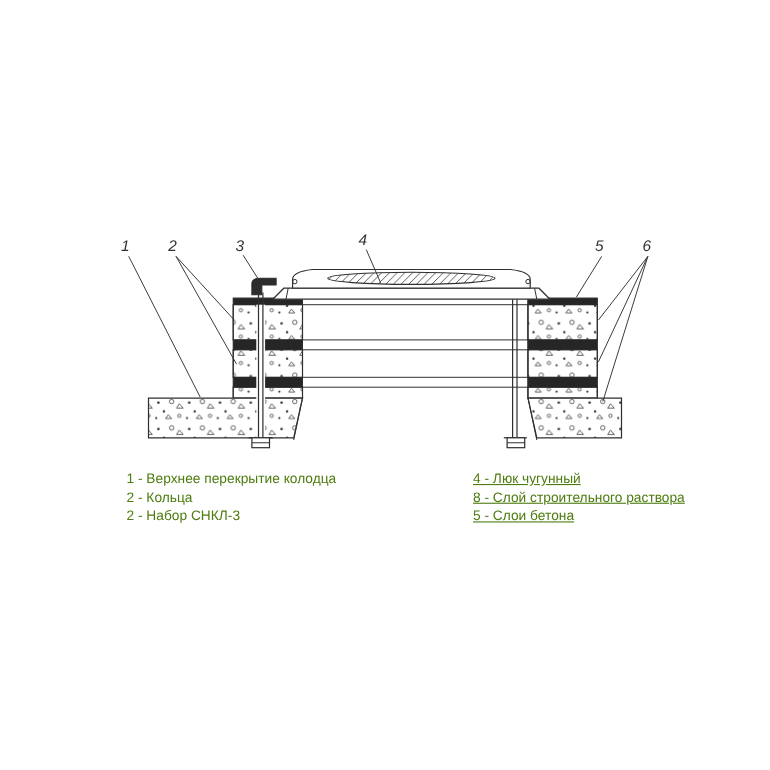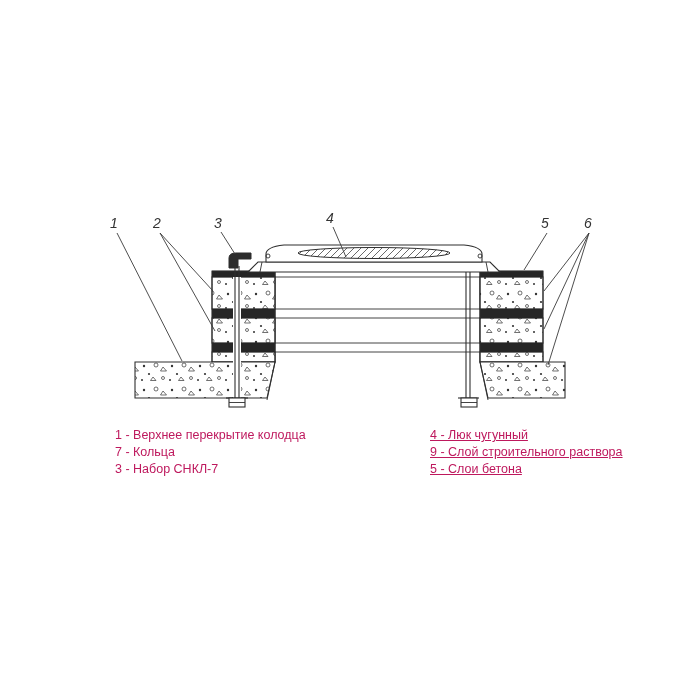"1 - Верхнее перекрытие колодца" .legend-col { color: #be185d -> #4d7c0f }
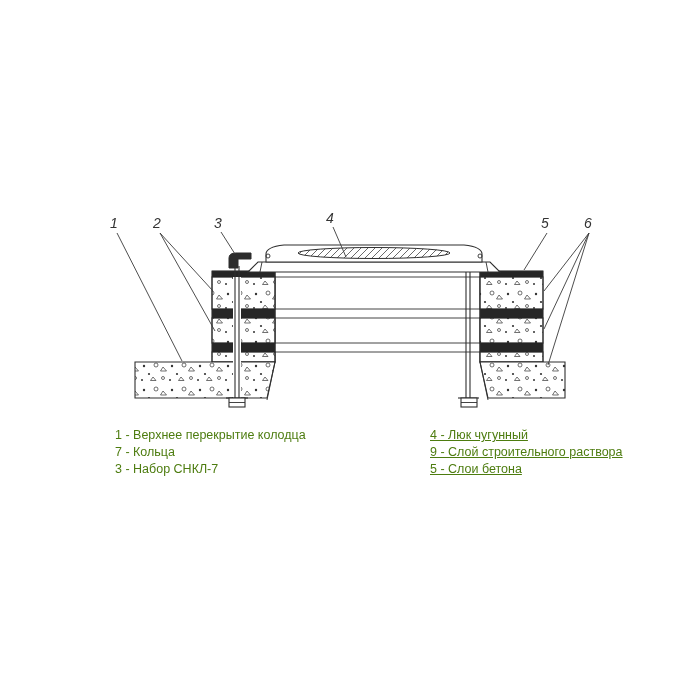"7 - Кольца" div { text: 7 -> 2 }
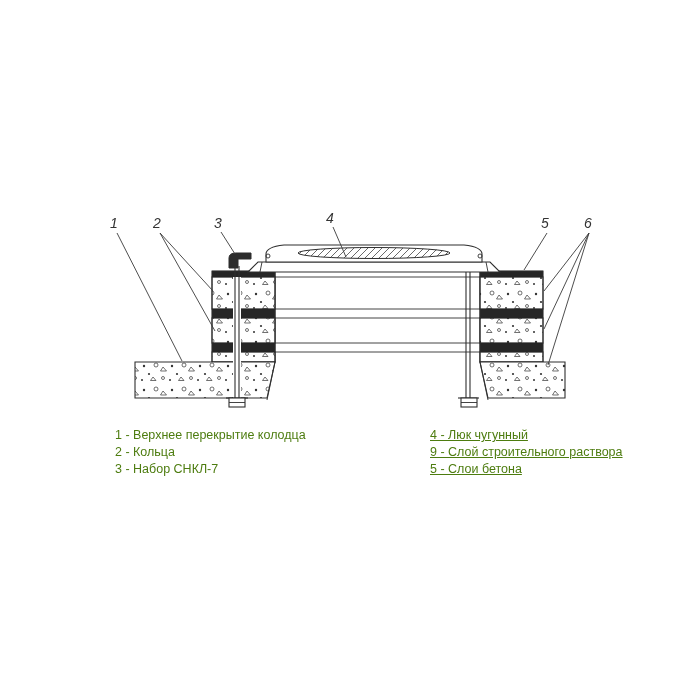"9 - Слой строительного раствора" div { text: 9 -> 8 }
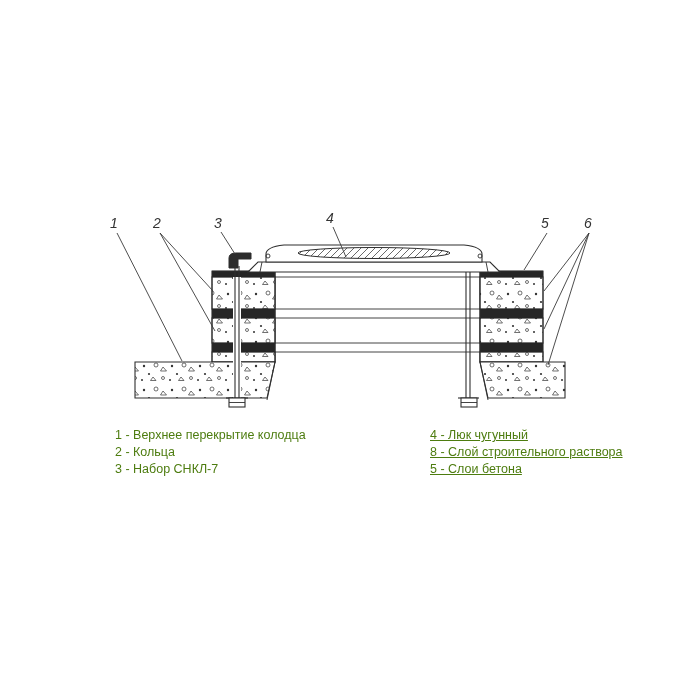"3 - Набор СНКЛ-7" div { text: 3 - Набор СНКЛ-7 -> 2 - Набор СНКЛ-3 }
